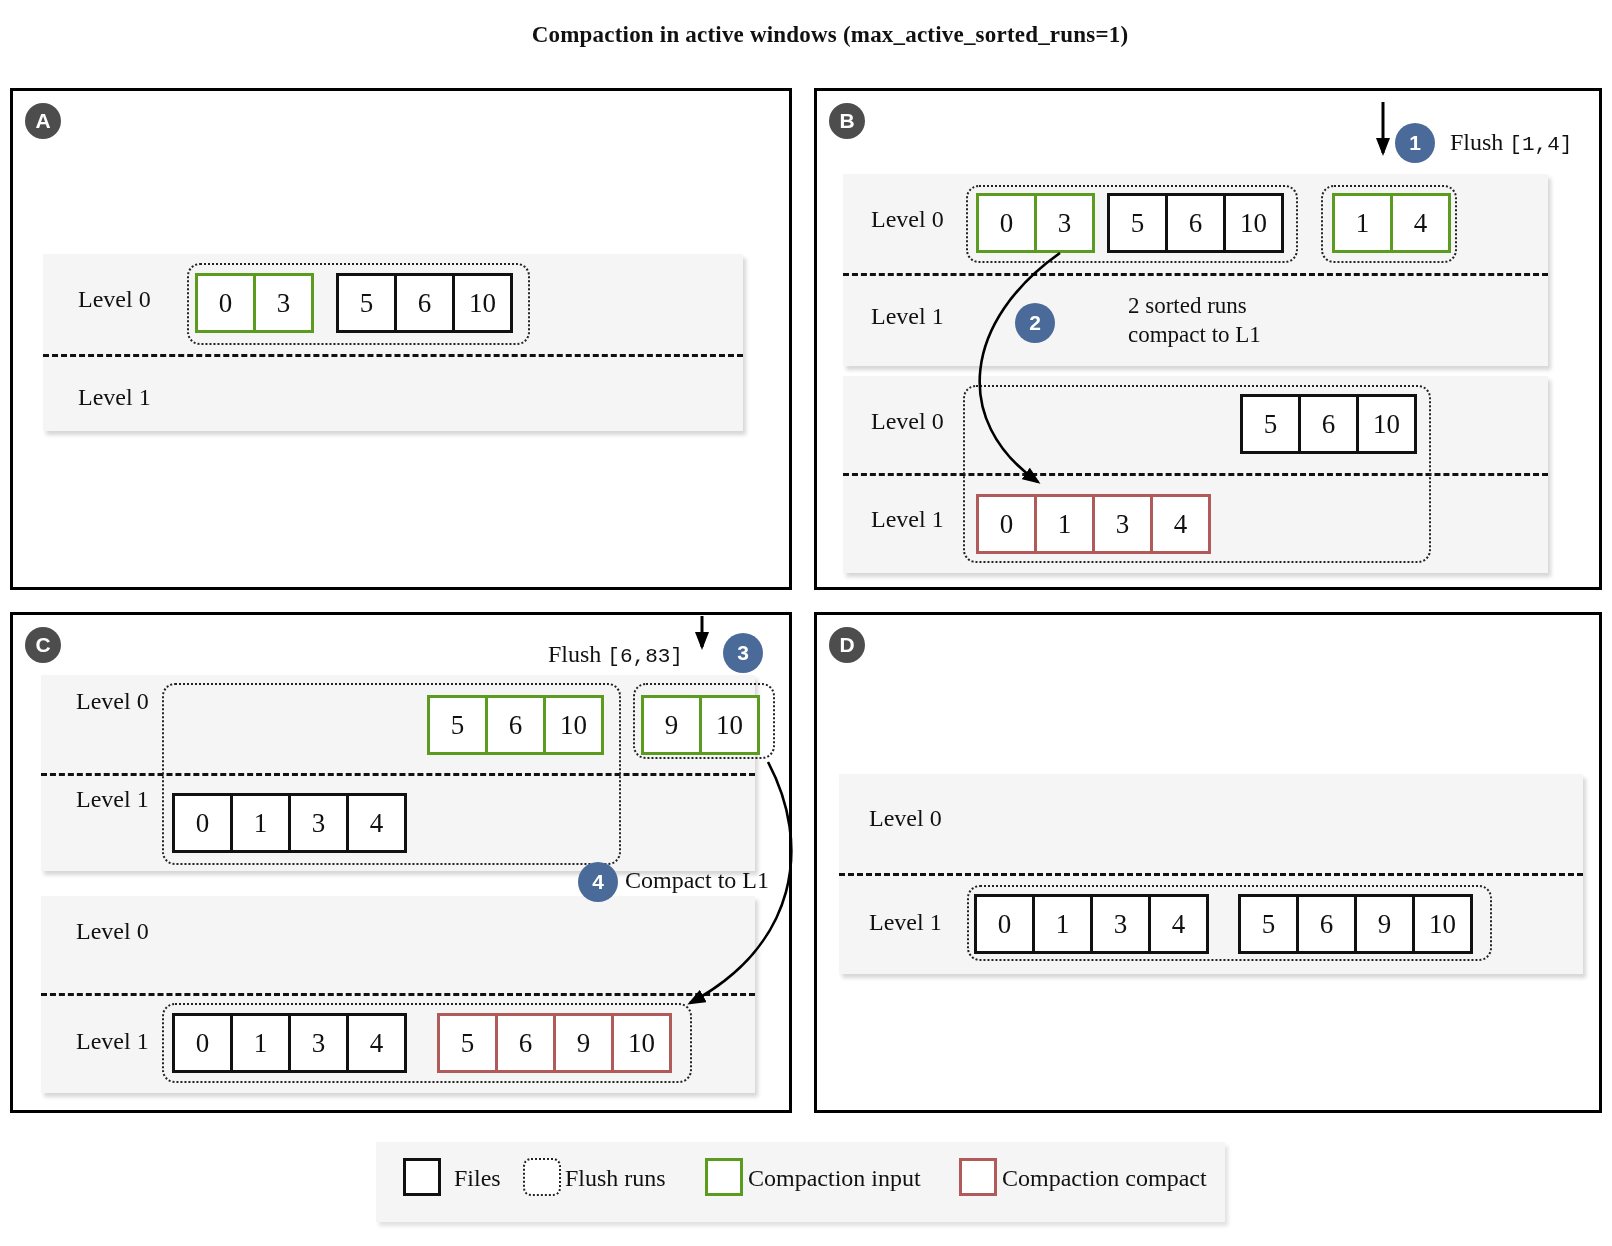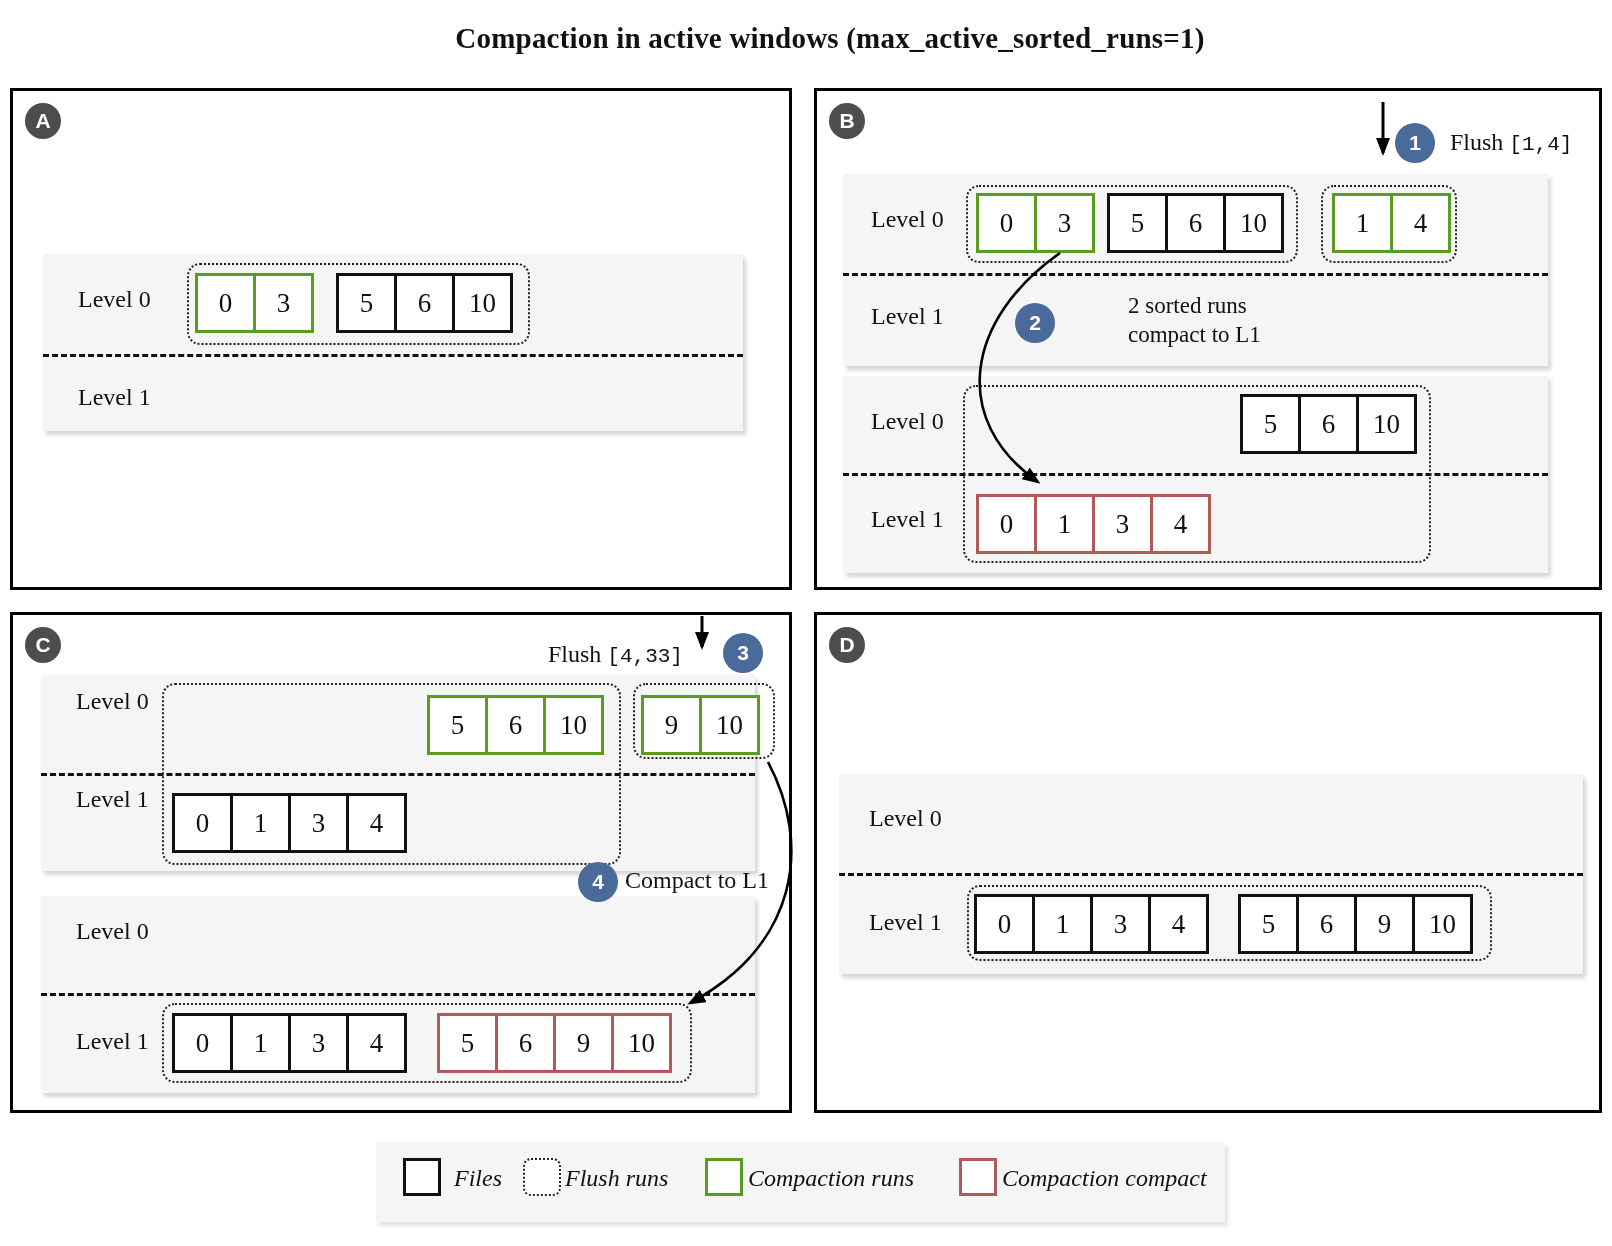"Compaction in active windows" .page-title { font-size: 29px -> 23px }
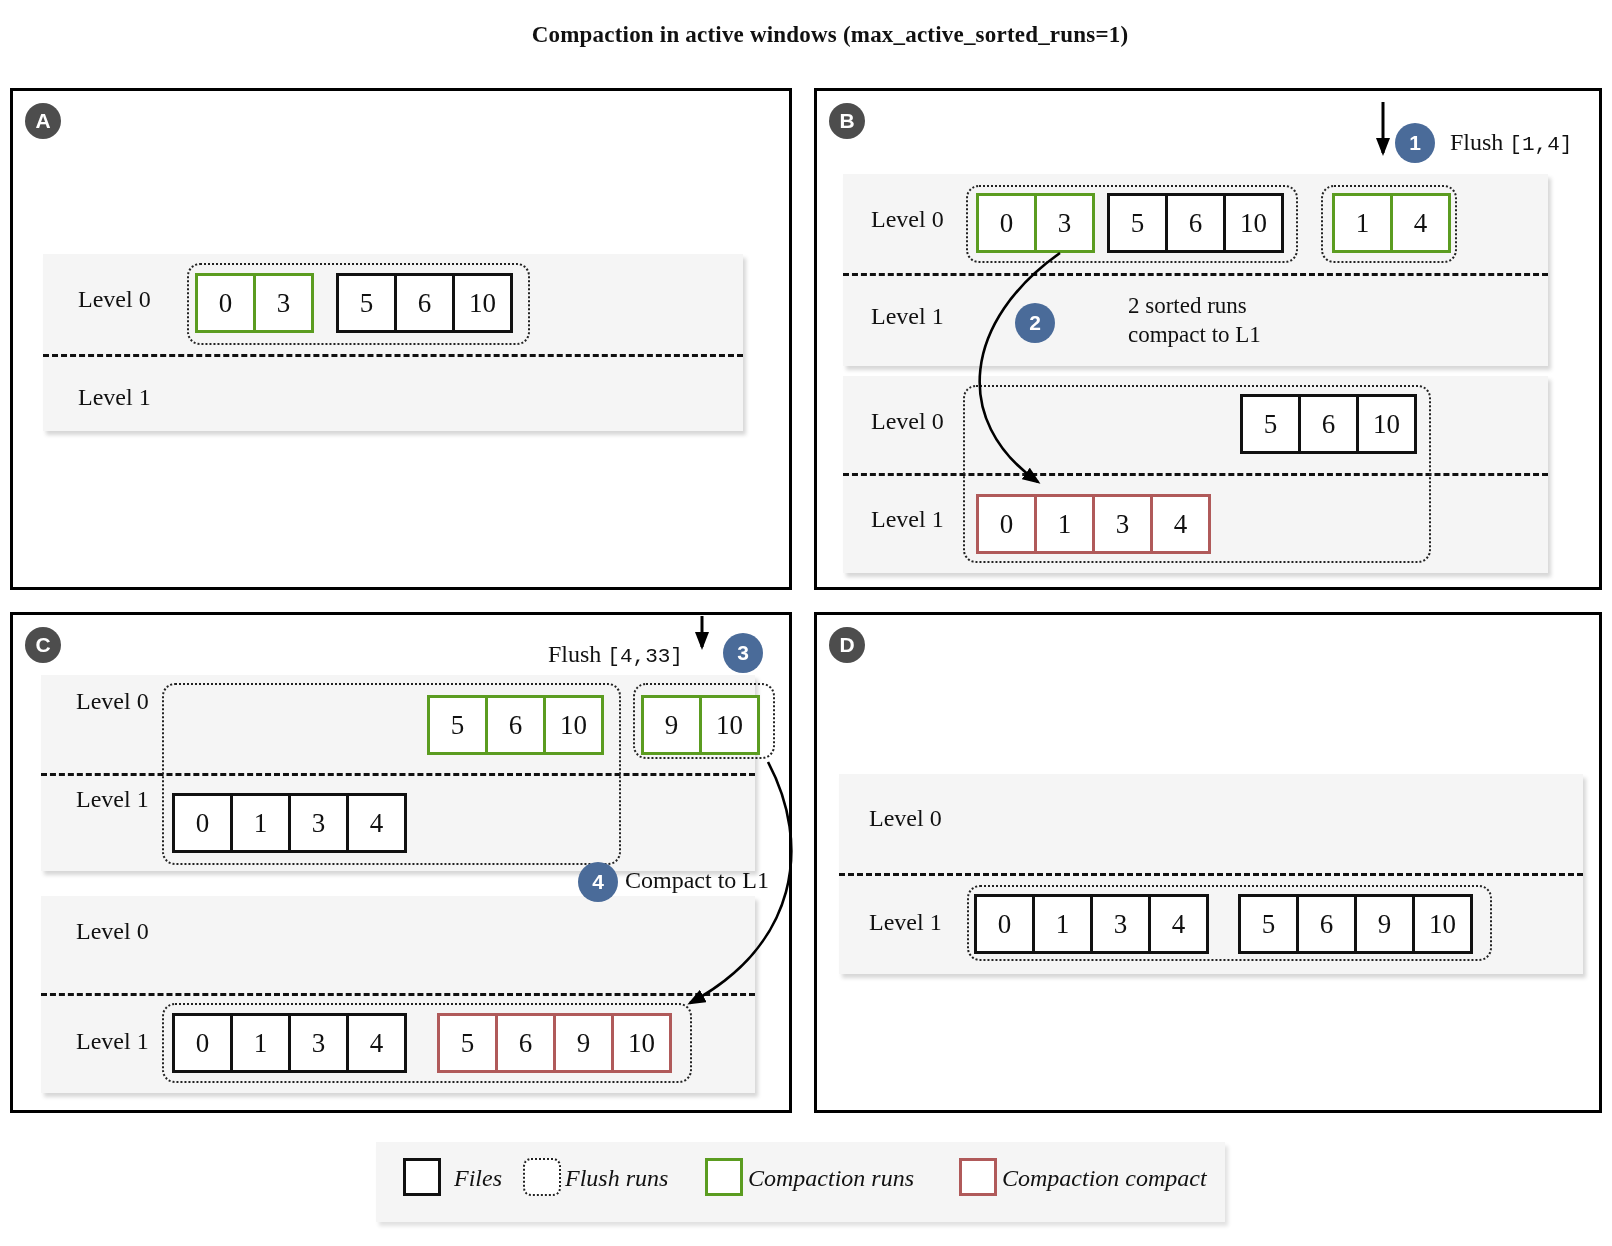"[4,33]" span.code { text: 4,33 -> 6,83 }
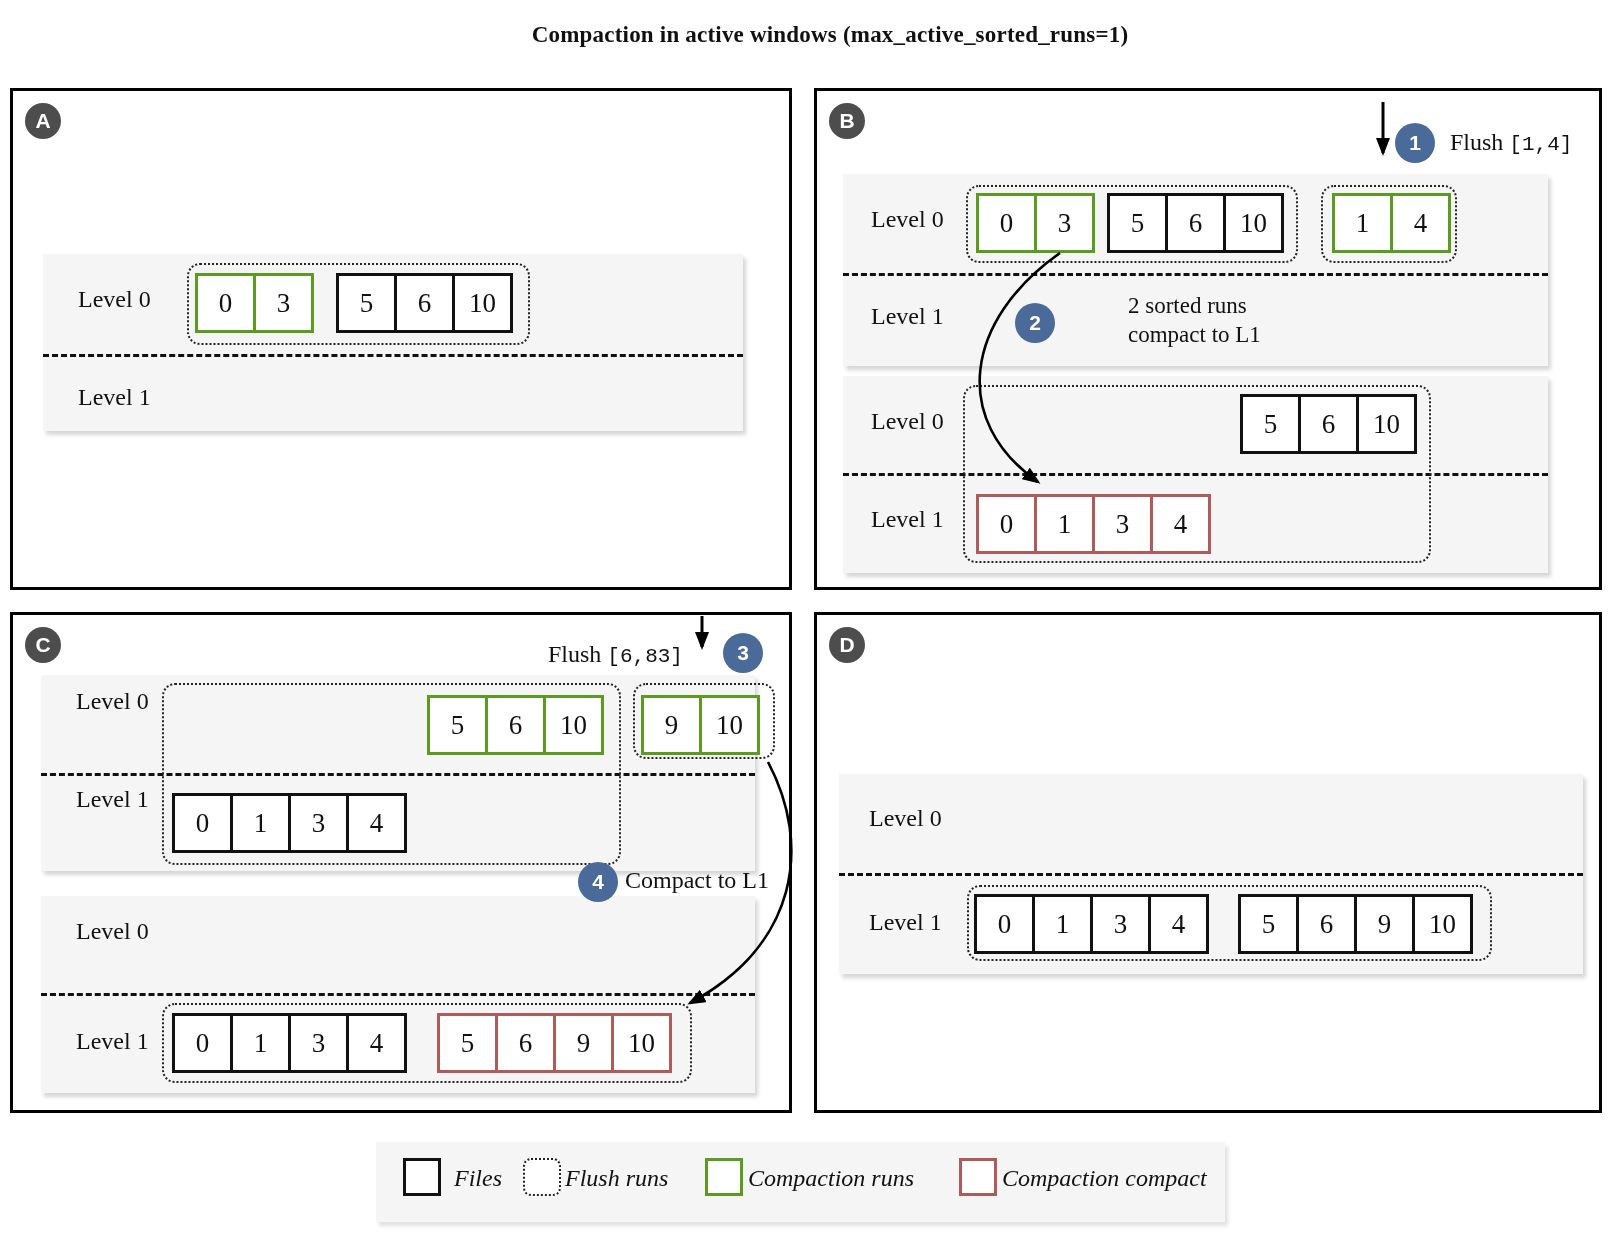"Files" .legend-label { font-style: italic -> none }
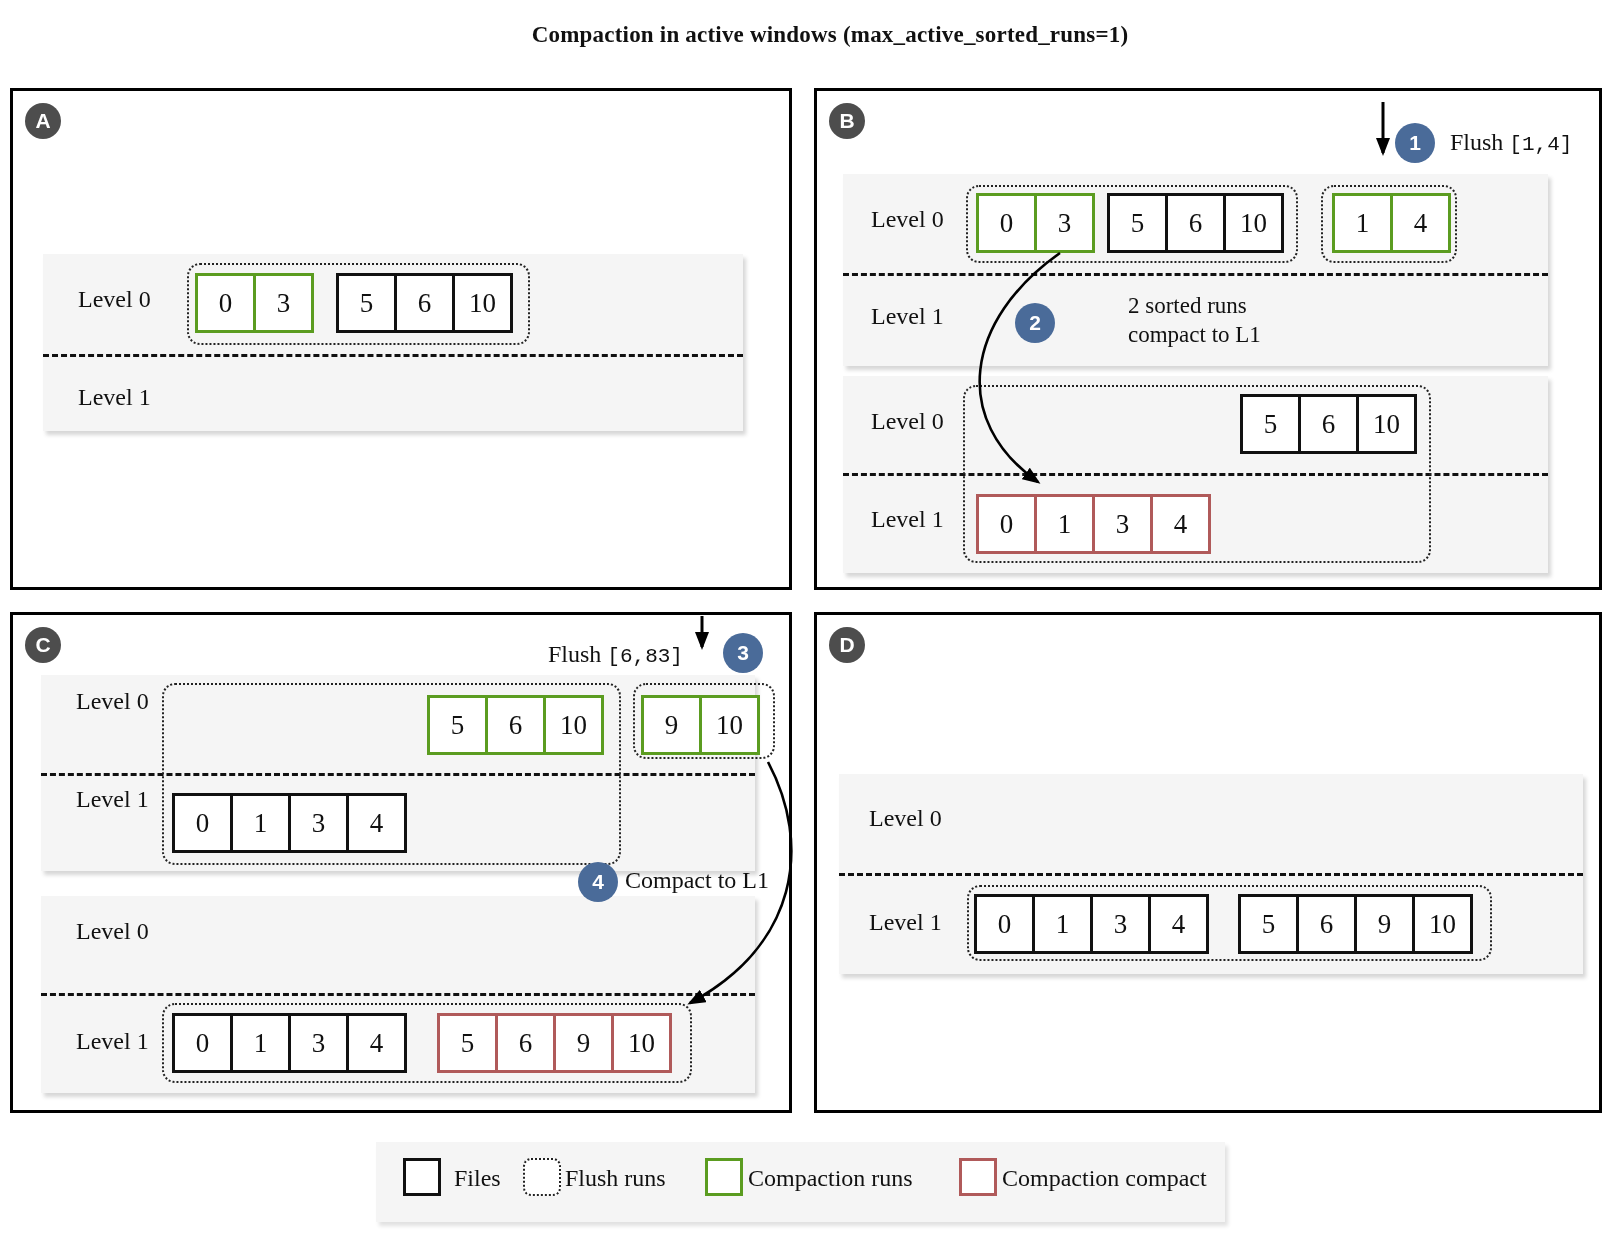"Compaction runs" div.legend-label { text: runs -> input }
